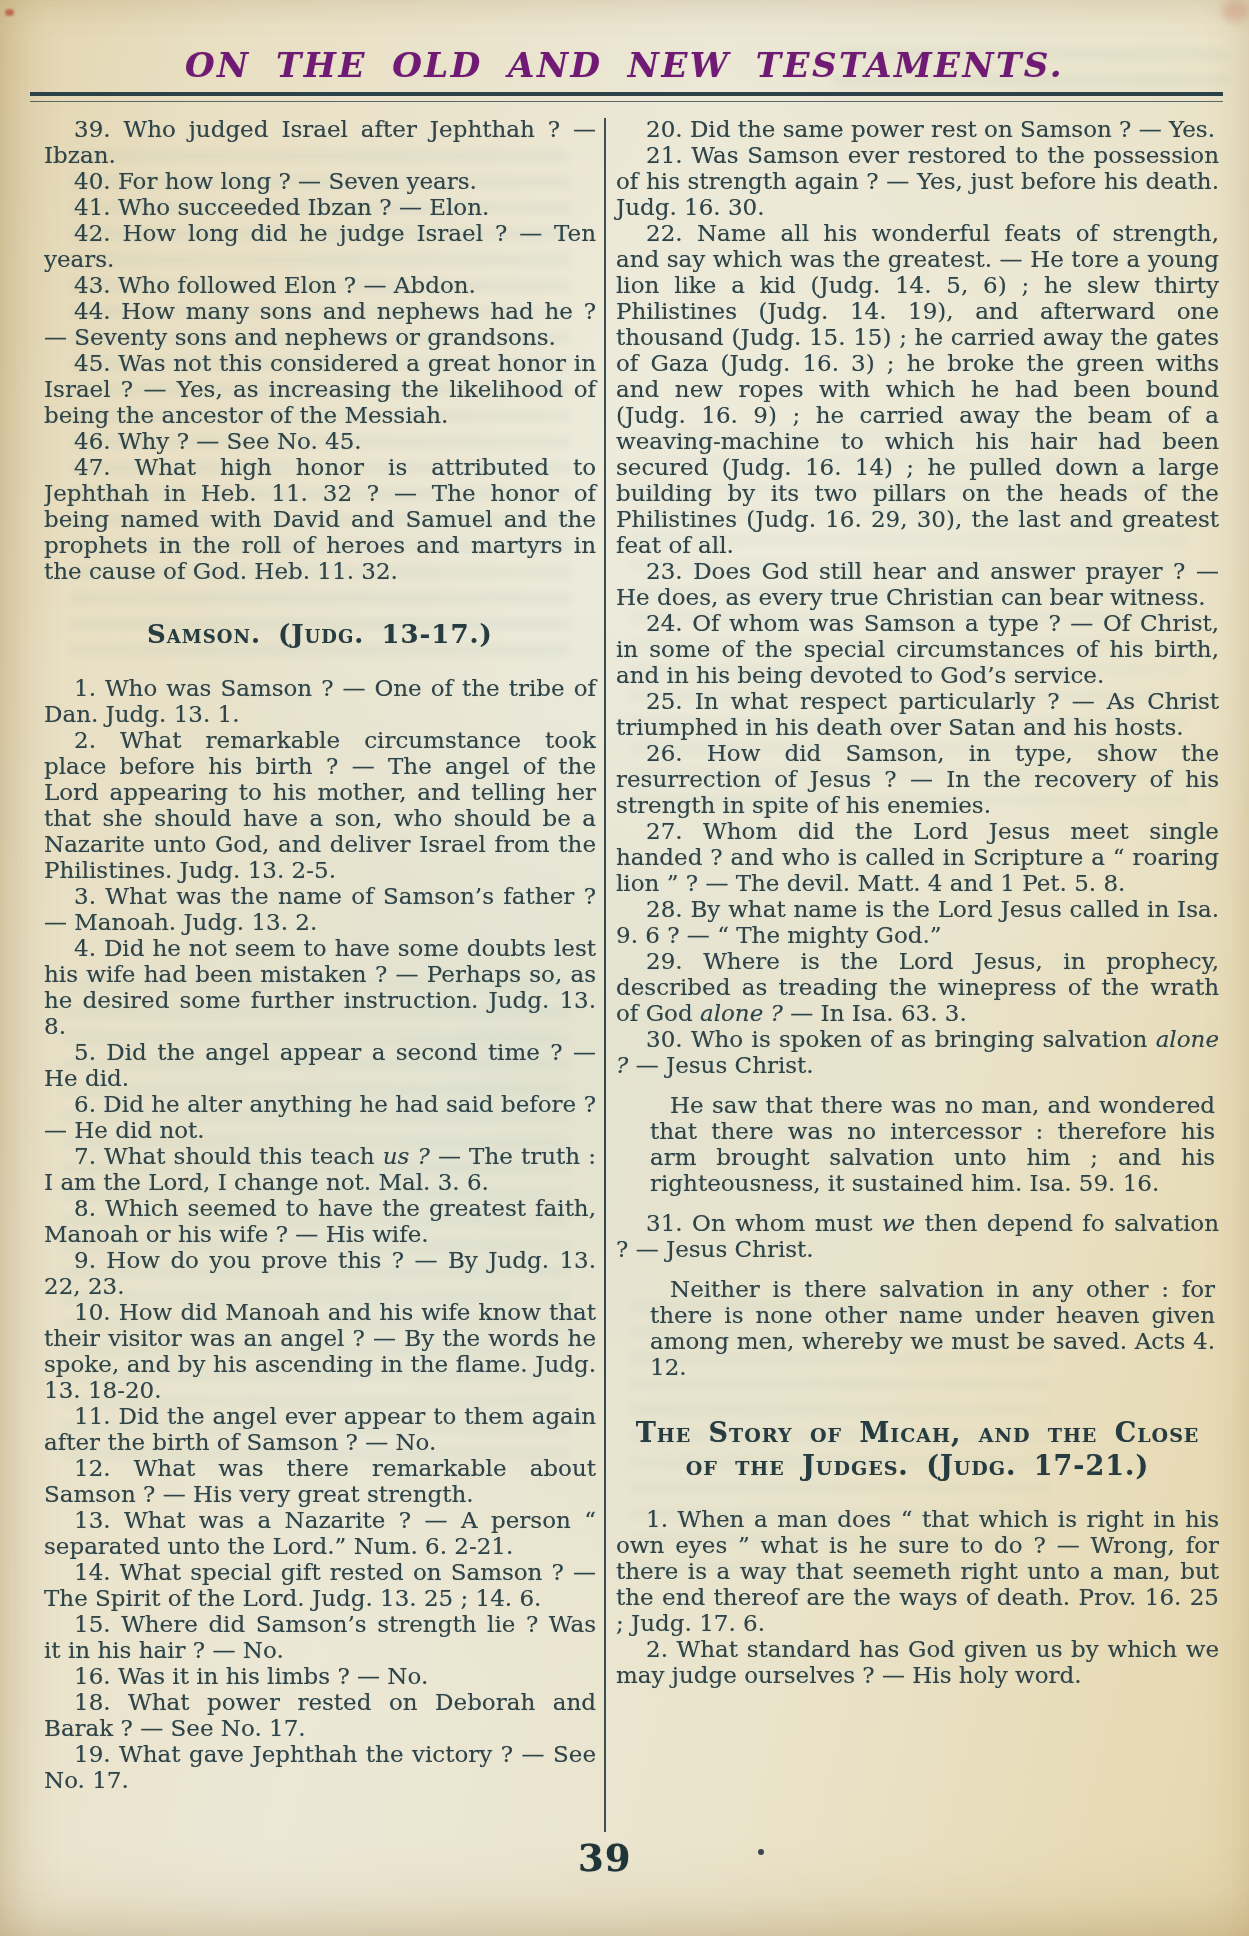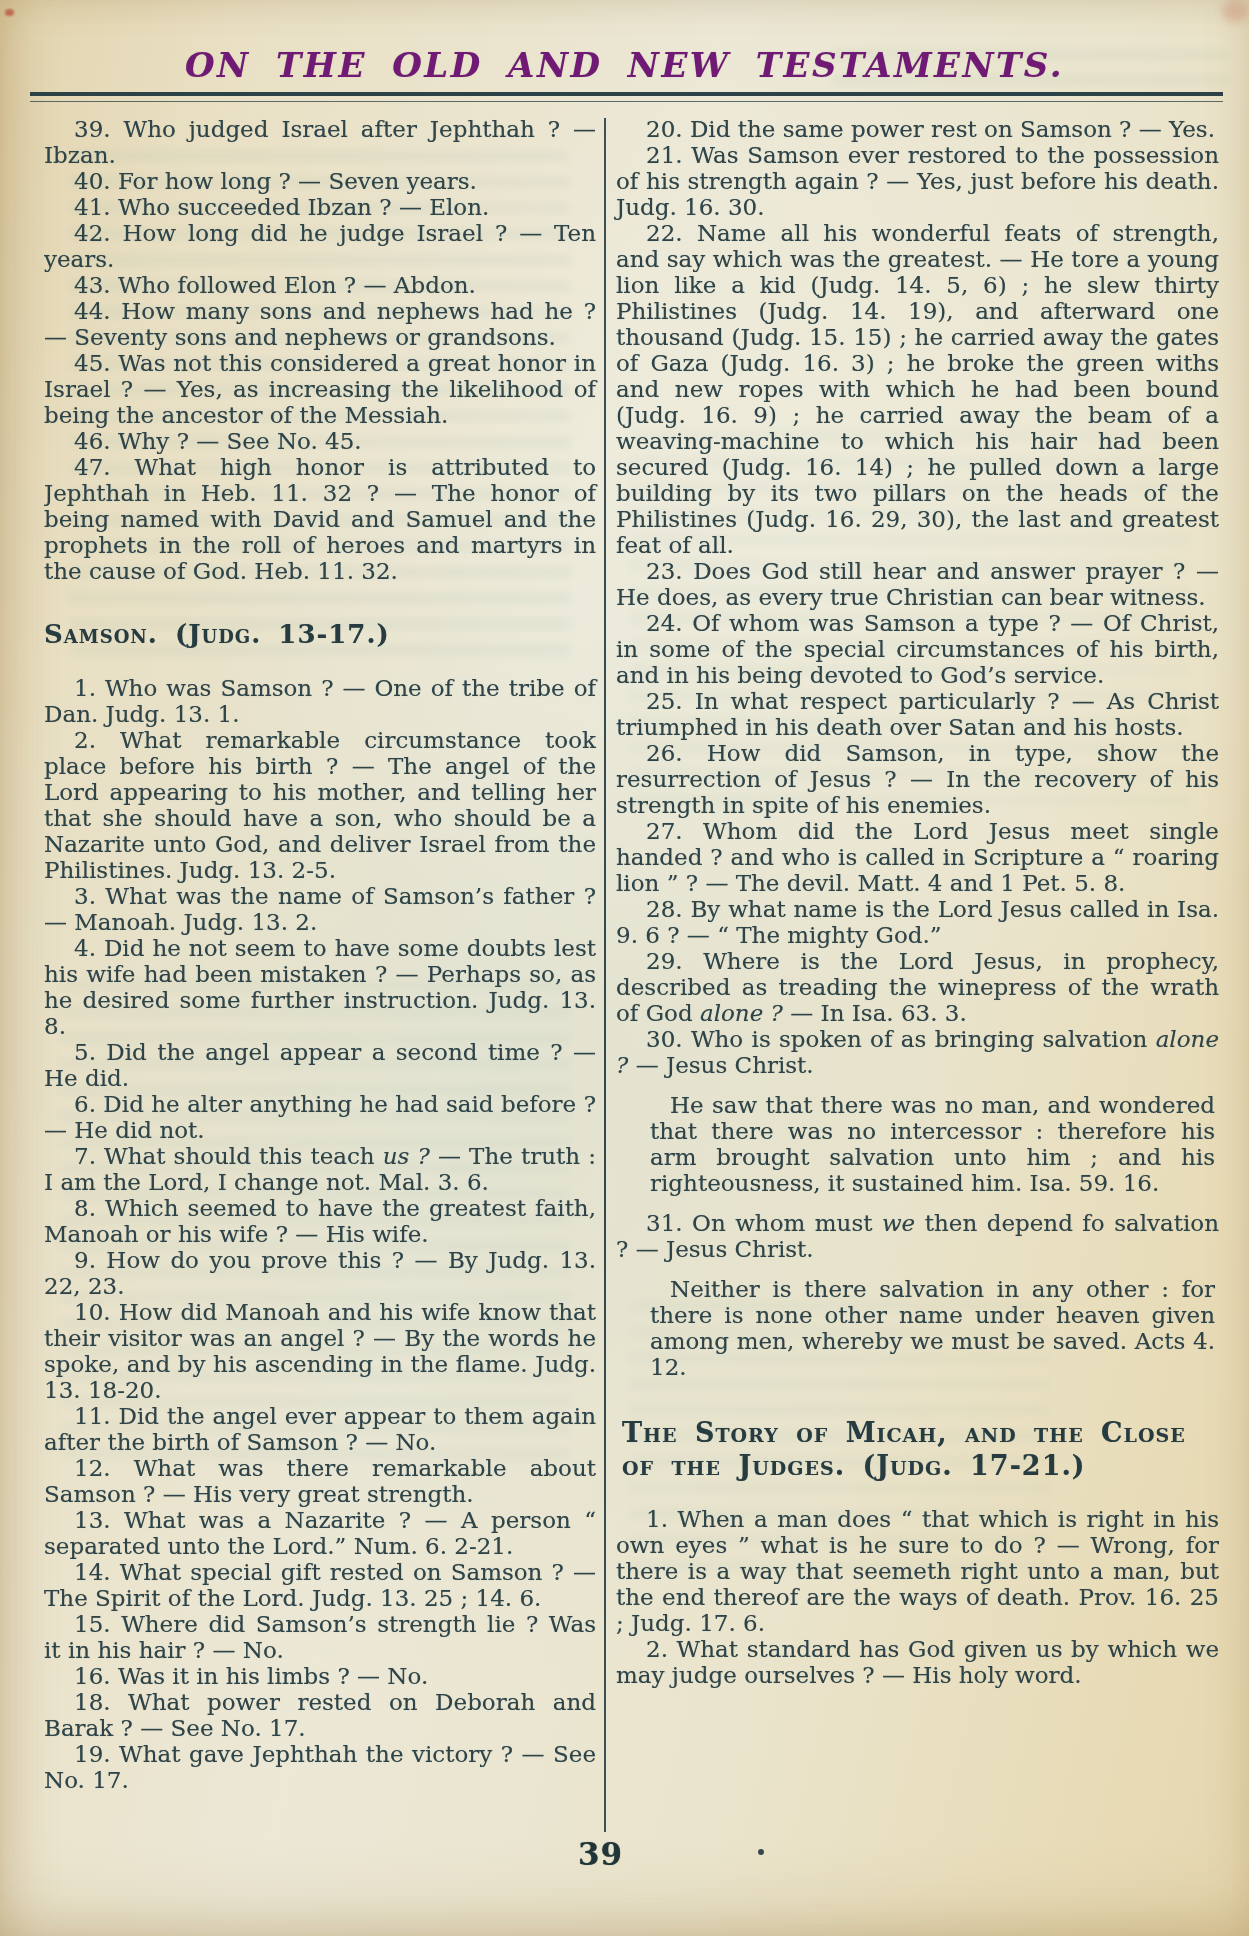"Samson. (Judg. 13-17.)" h2.sec { text-align: left -> center }
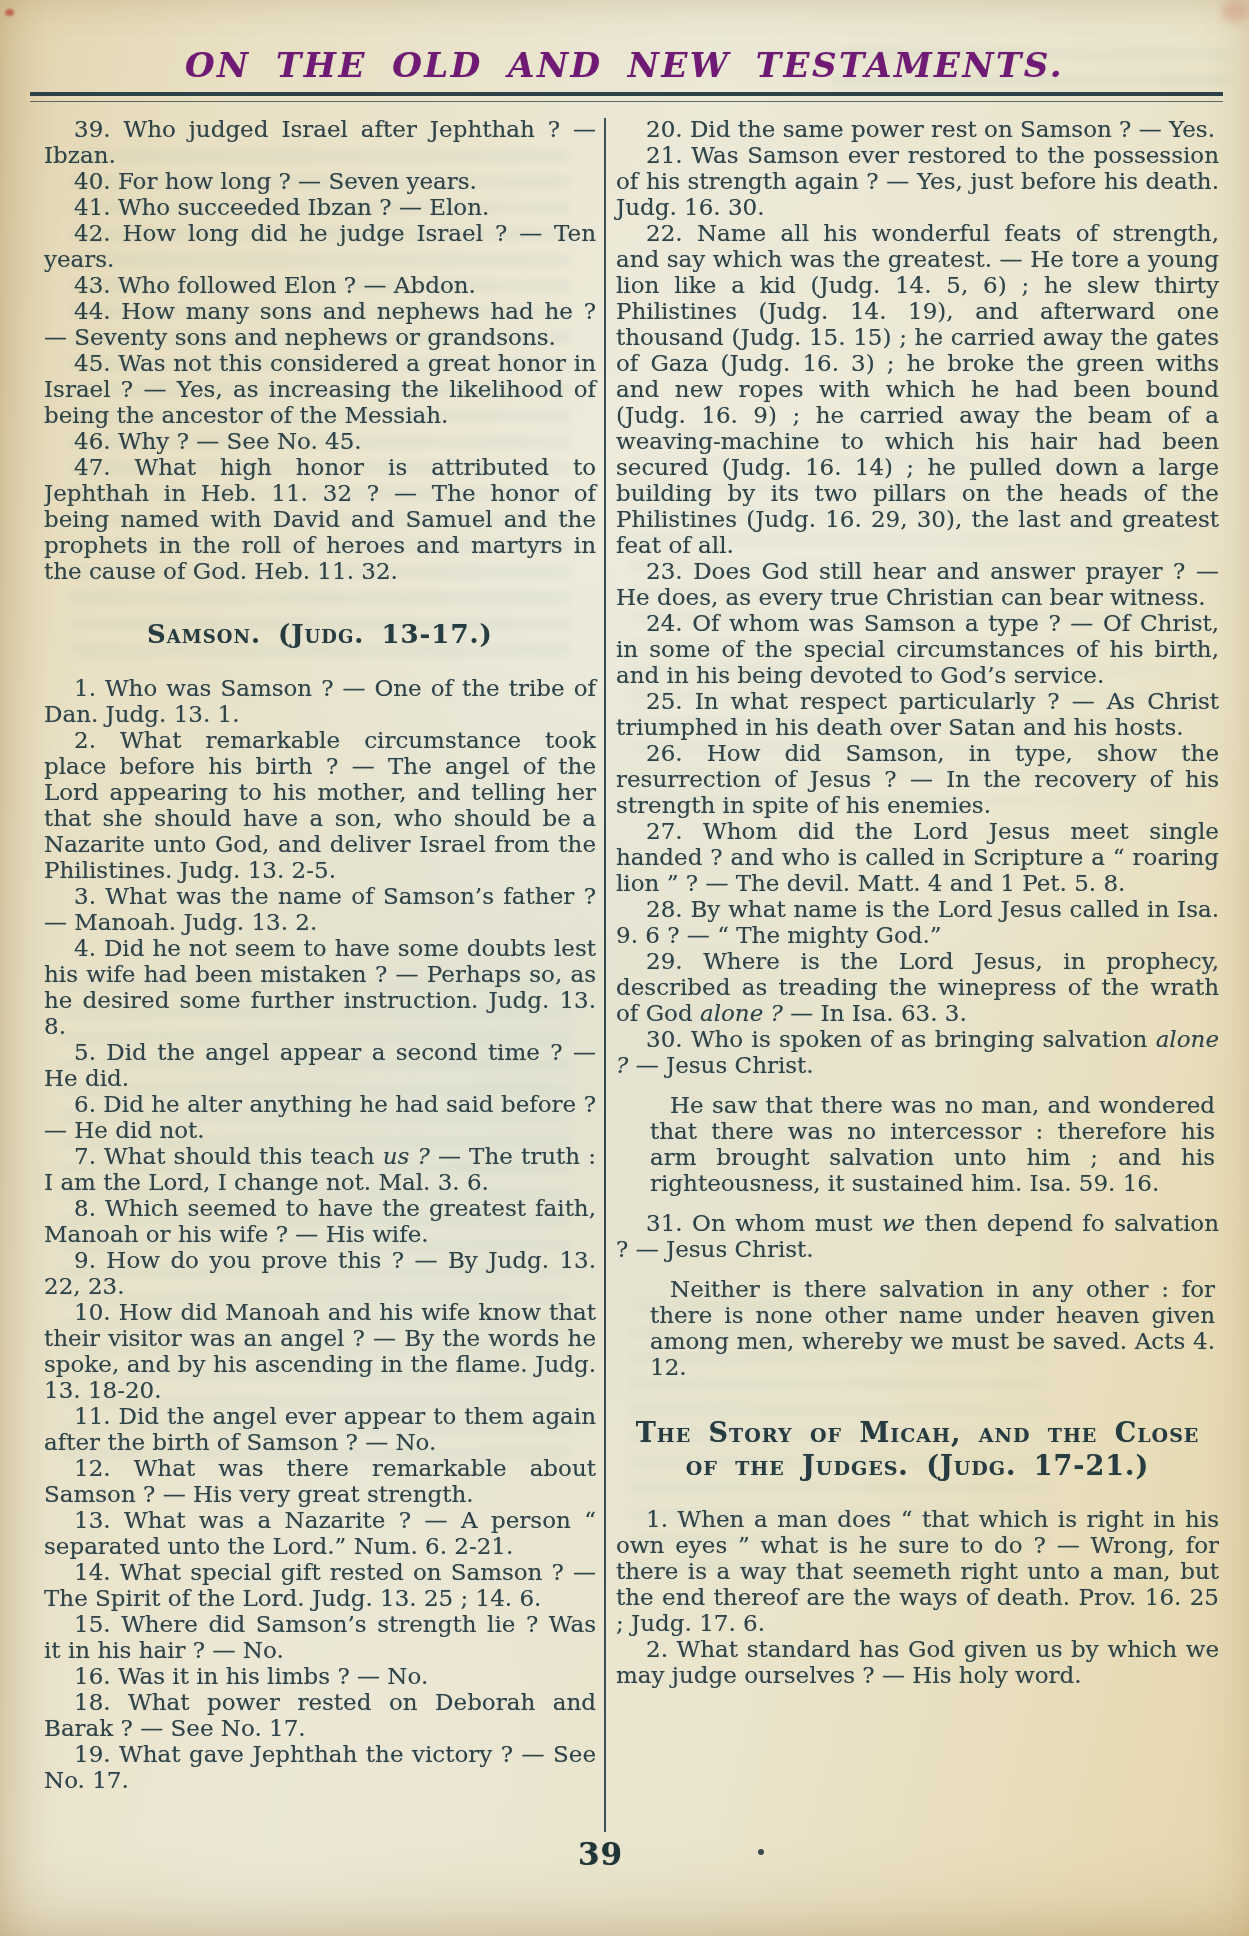"39" .footer { font-size: 31px -> 37px }
